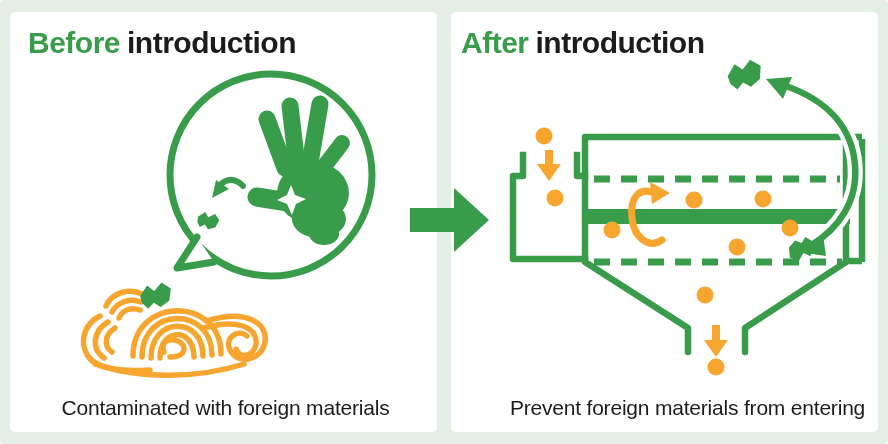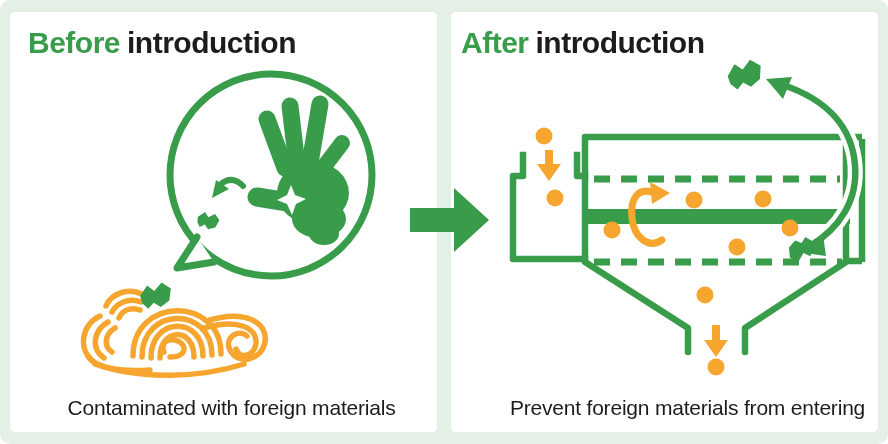"Before introduction" .canvas { border-radius: 10px -> 4px }
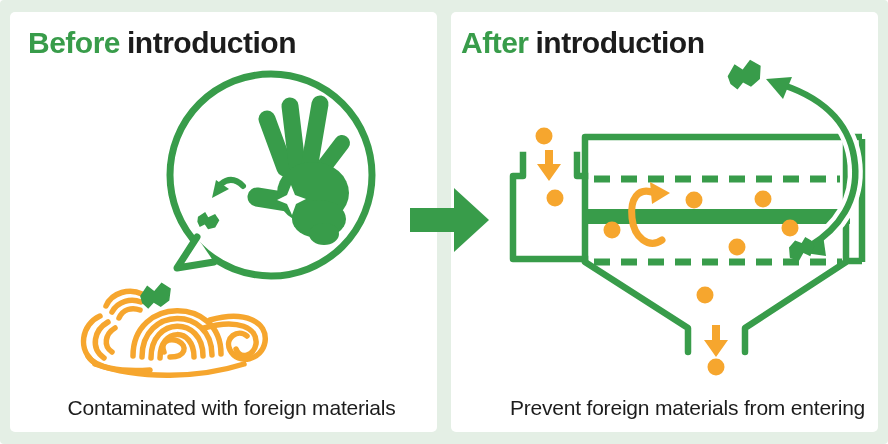"Contaminated with foreign materials" .caption.c-left { left: 18px -> 12px }
